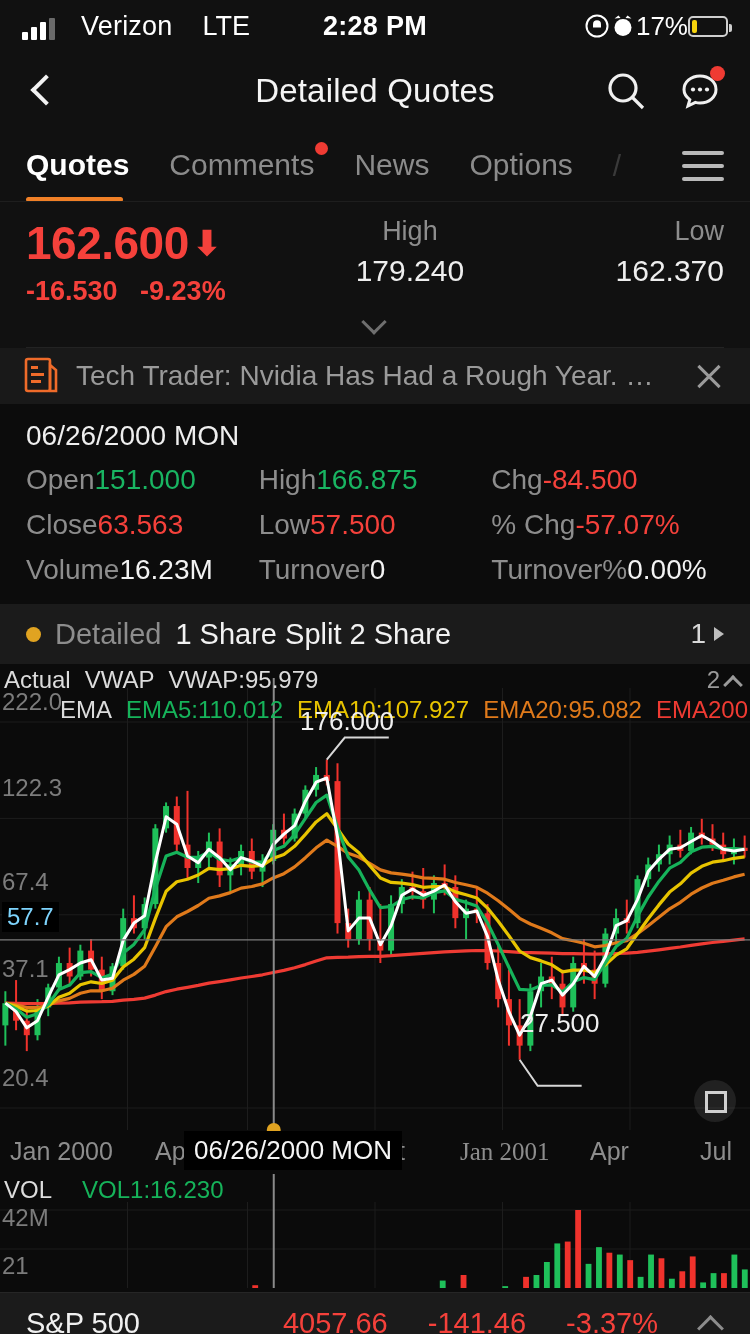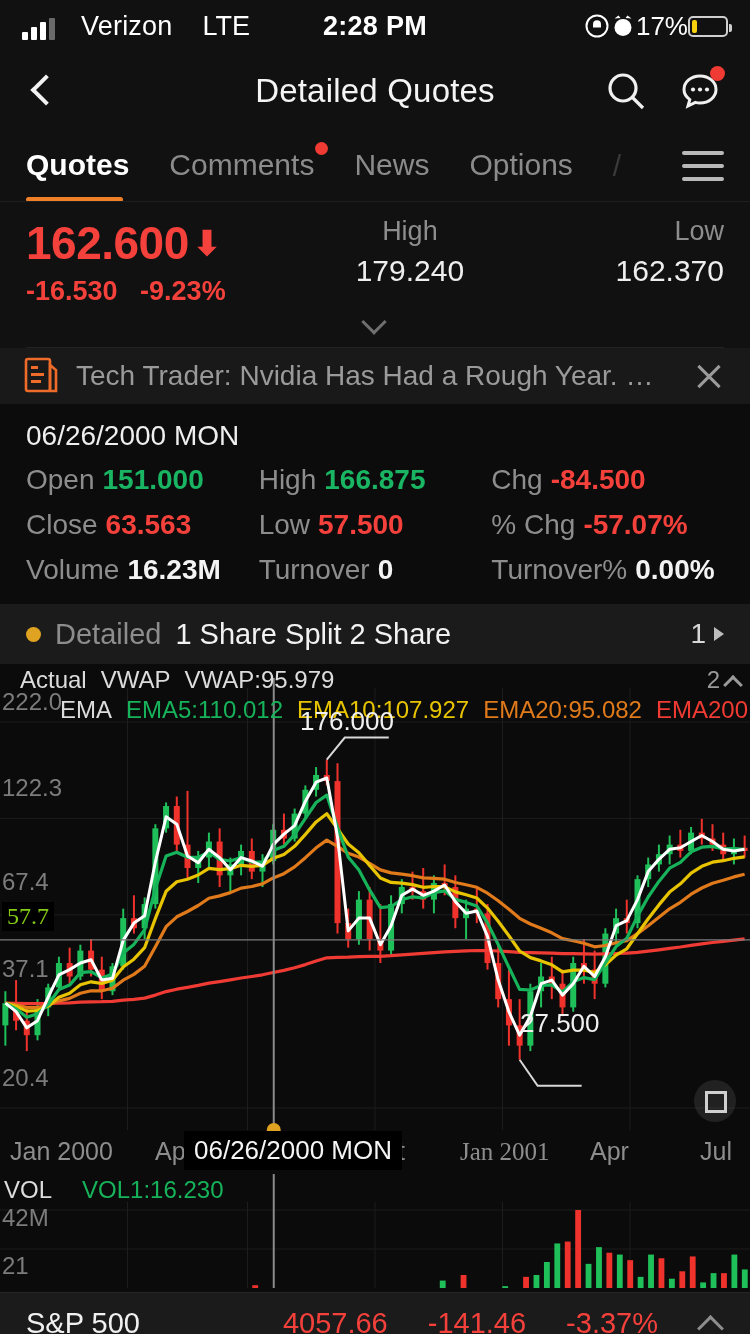"151.000" .oh-cell b { font-weight: bold -> normal; margin-left: 8px -> none }
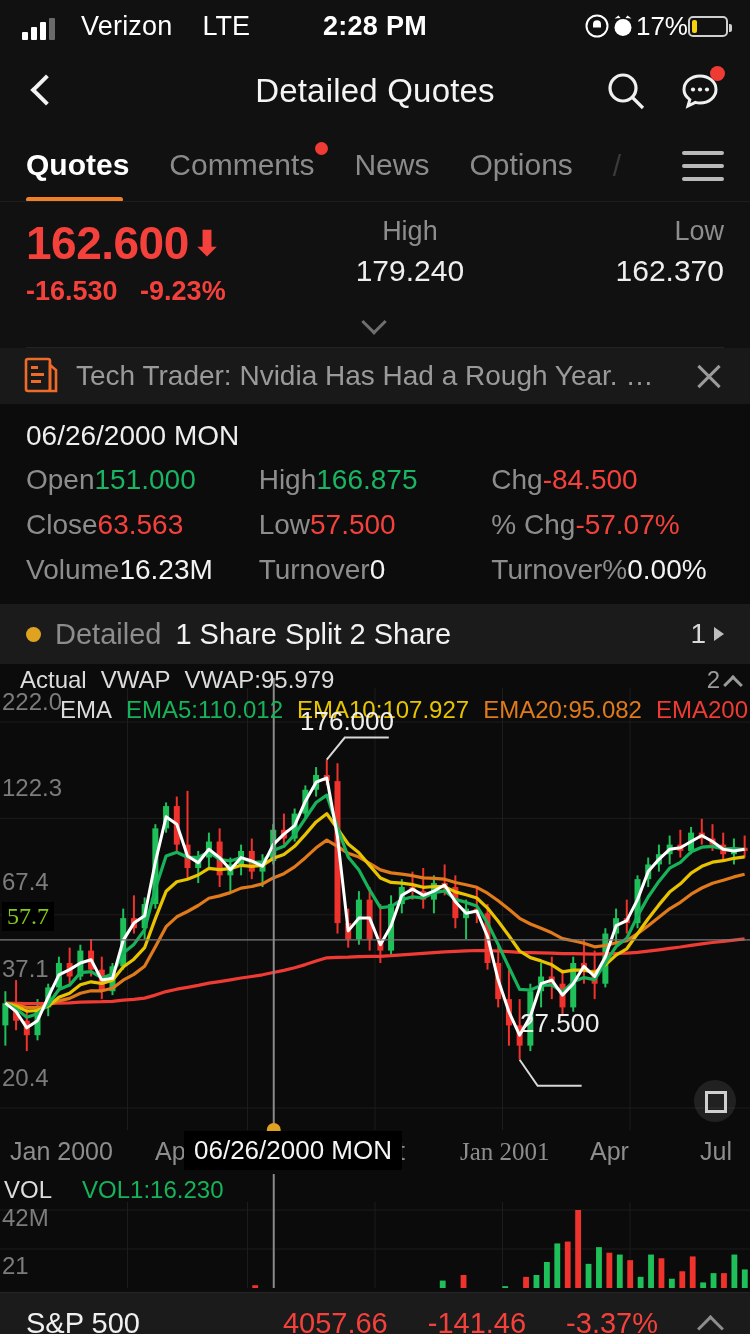"Actual" .ind-row { padding-left: 20px -> 4px }
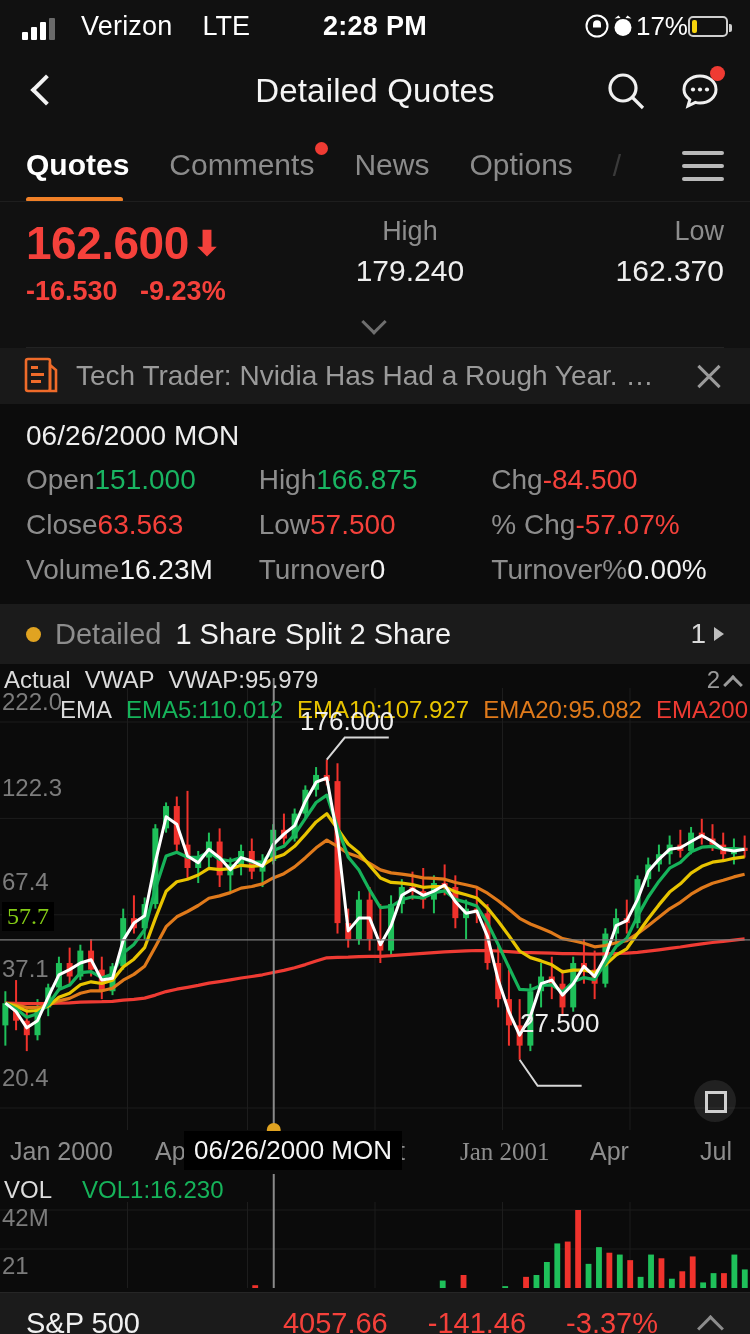"57.7" .ylab.hl { color: #84cc16 -> #7dd3fc; font-family: Liberation Serif, serif -> none }
